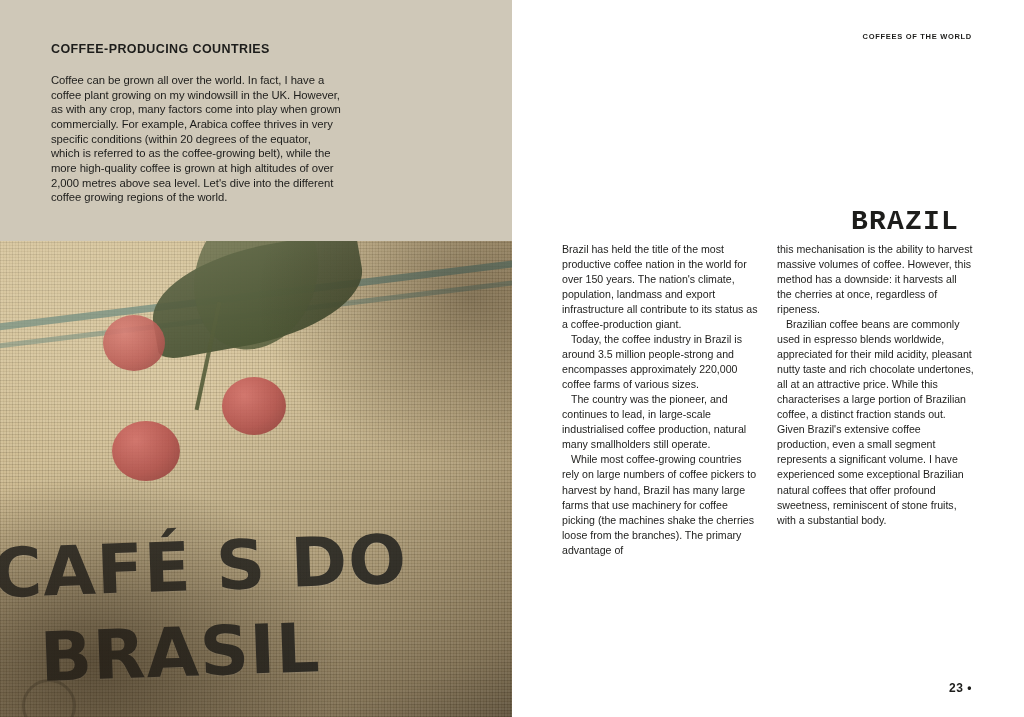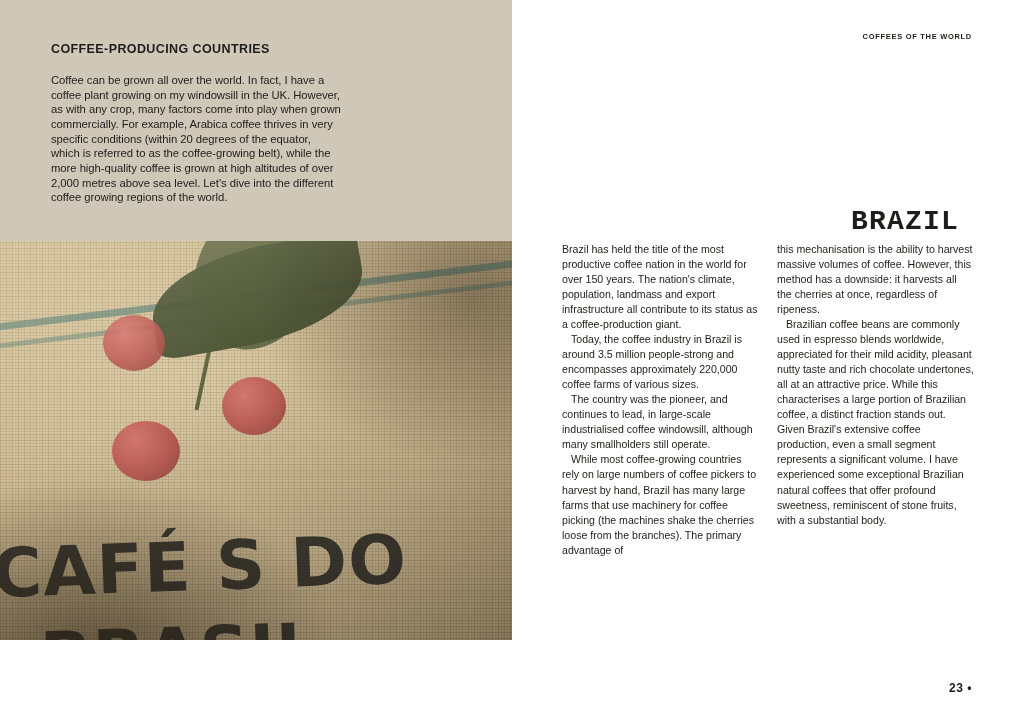"COFFEE-PRODUCING COUNTRIES" .page-left { height: 640px -> 717px }
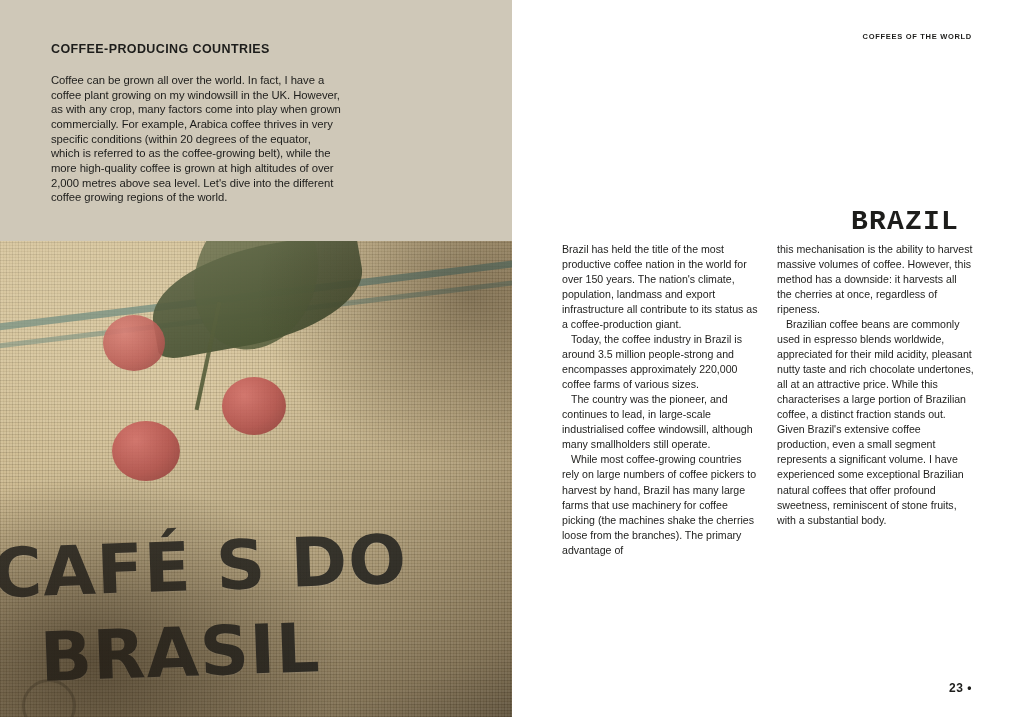"The country was the pioneer," p.indent { text: windowsill, although -> production, natural }
